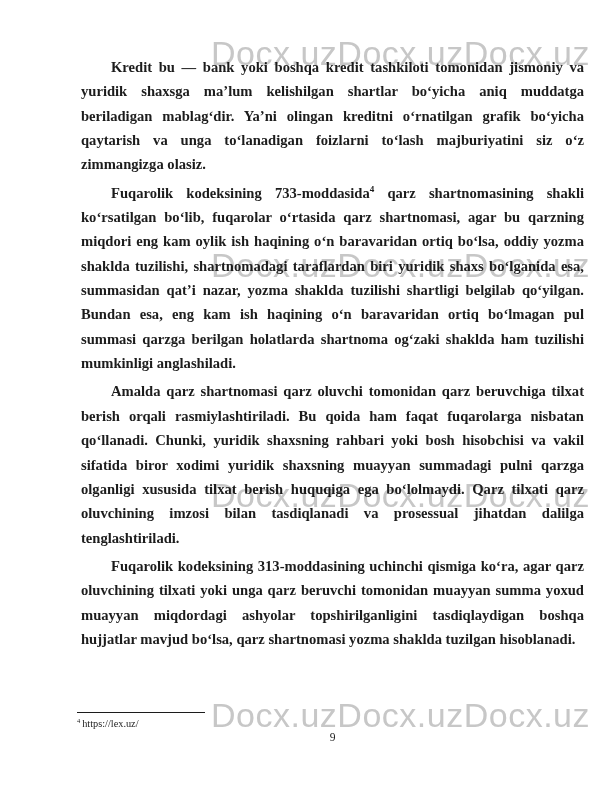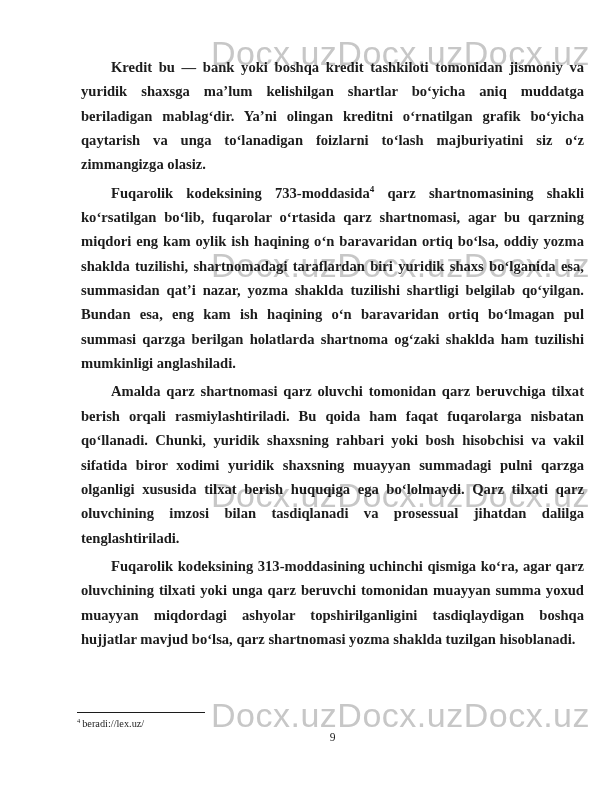"beradi://lex.uz/" span.fnurl { text: beradi://lex.uz/ -> https://lex.uz/ }
